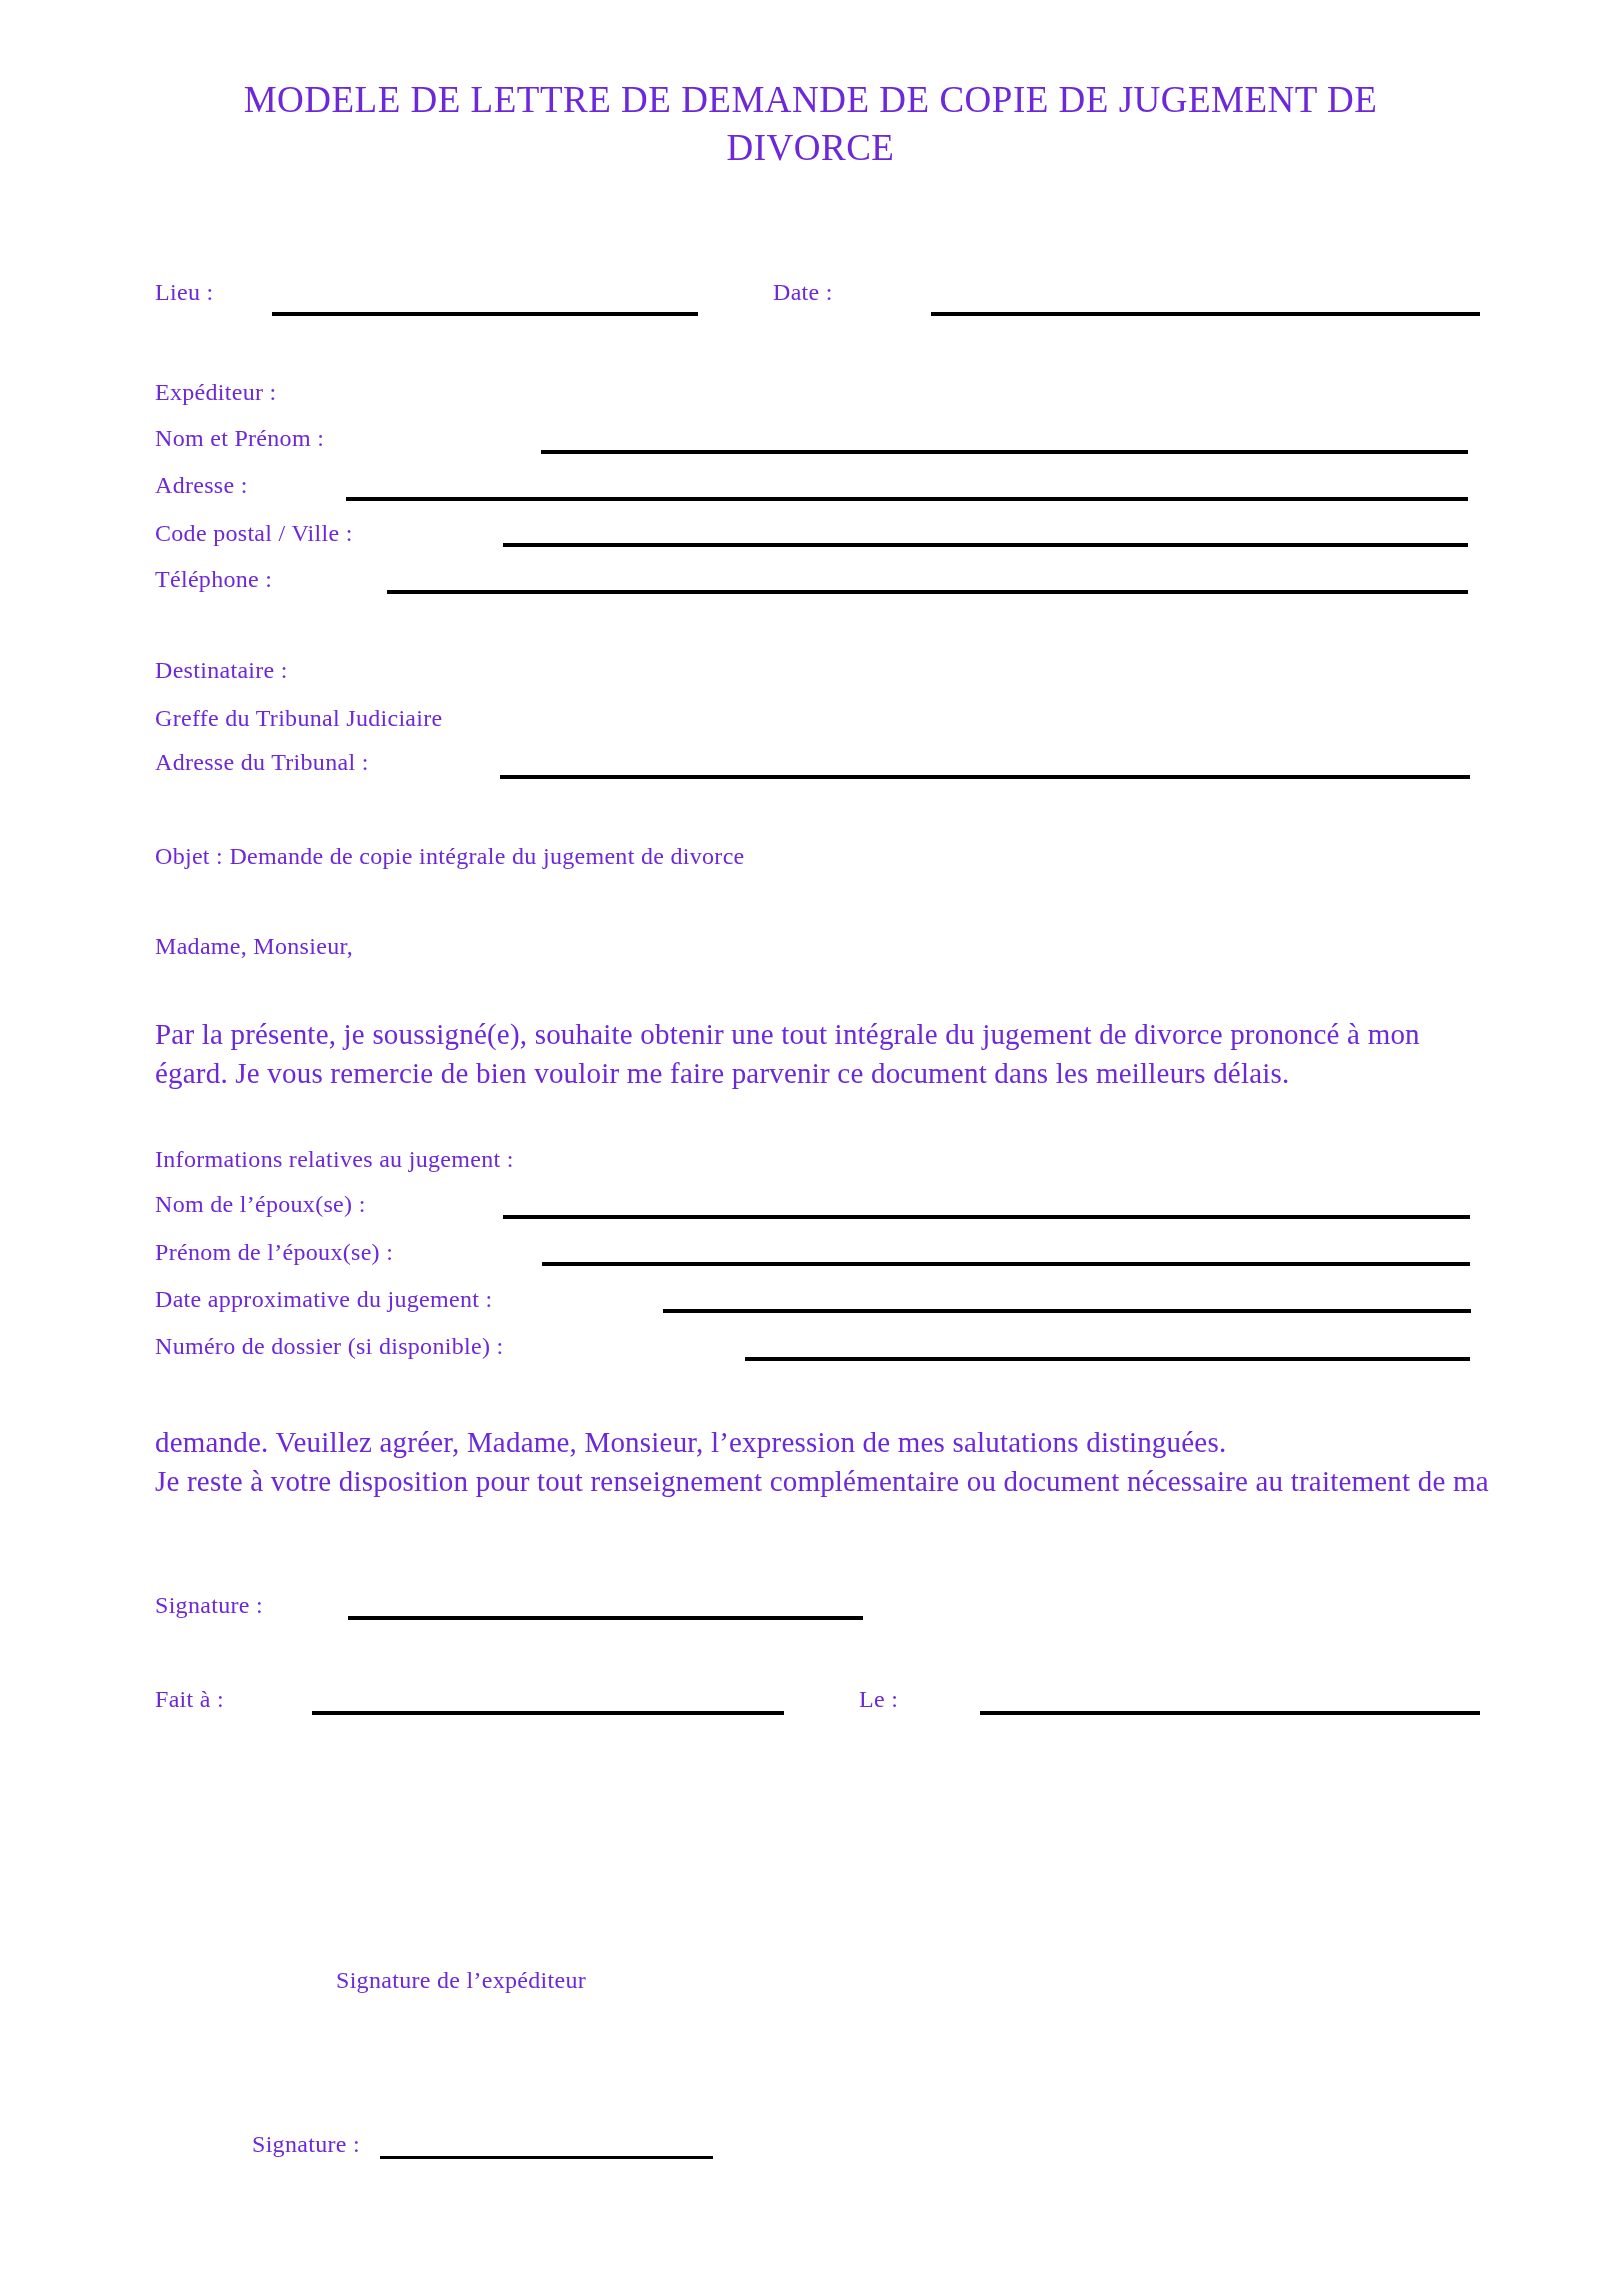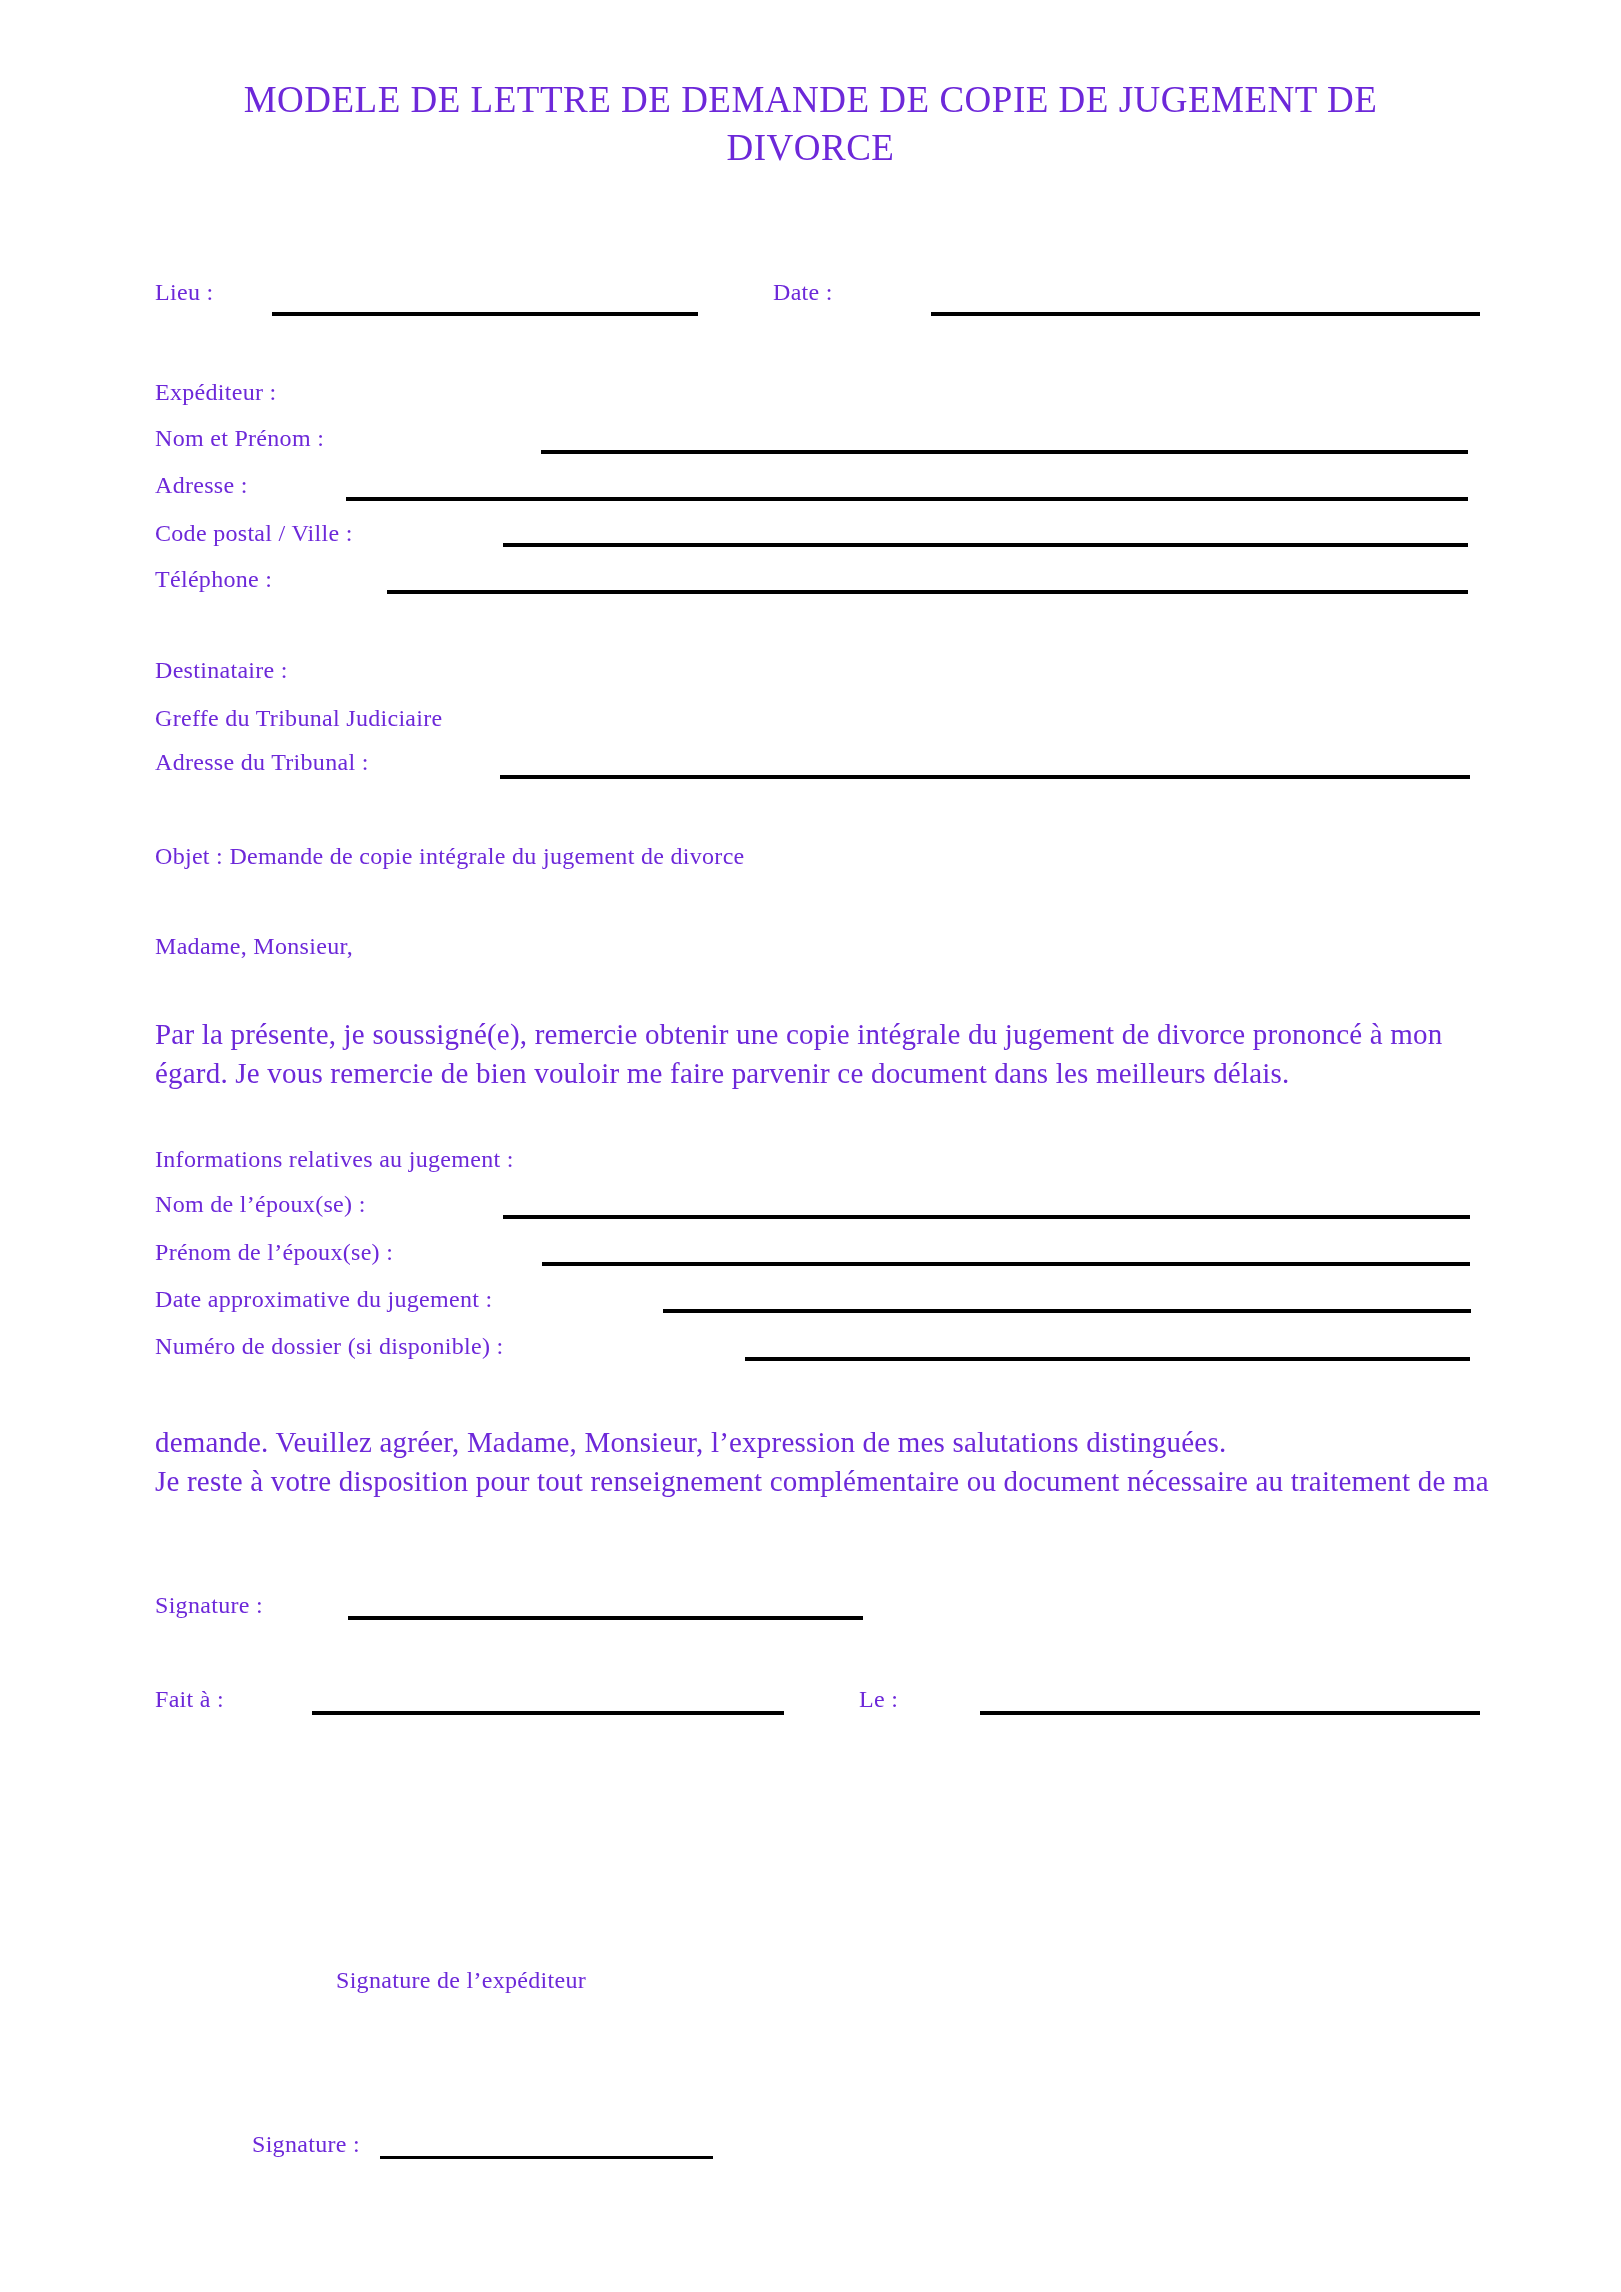"Par la présente, je soussigné(e)," span { text: remercie obtenir une copie -> souhaite obtenir une tout }
